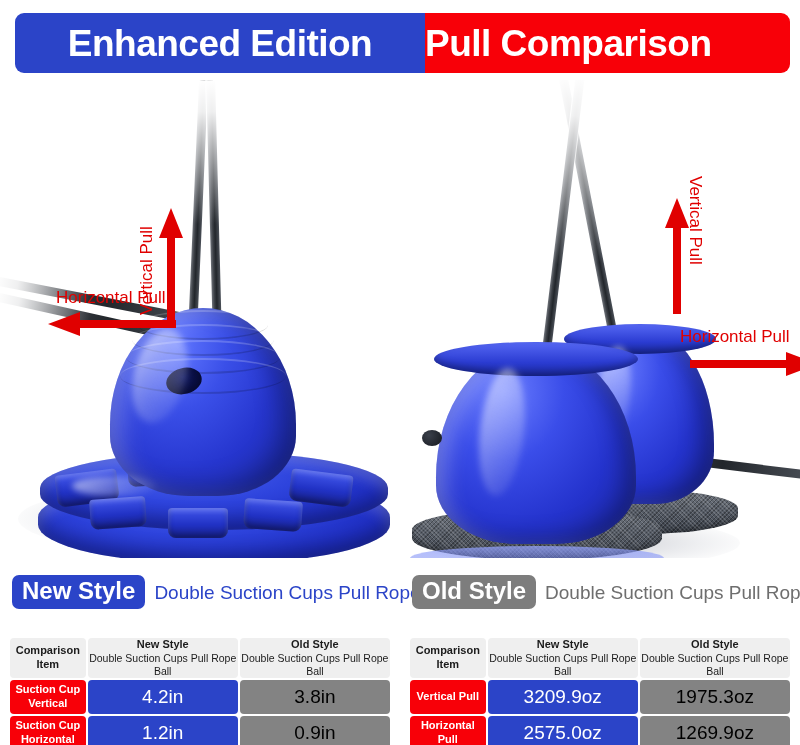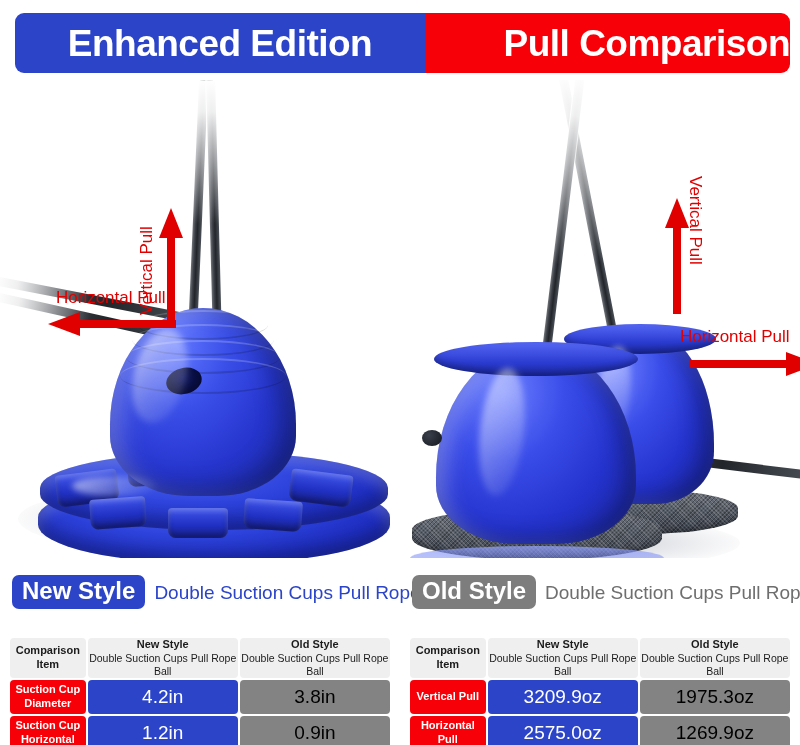"Pull Comparison" .banner-right { justify-content: flex-end -> flex-start }
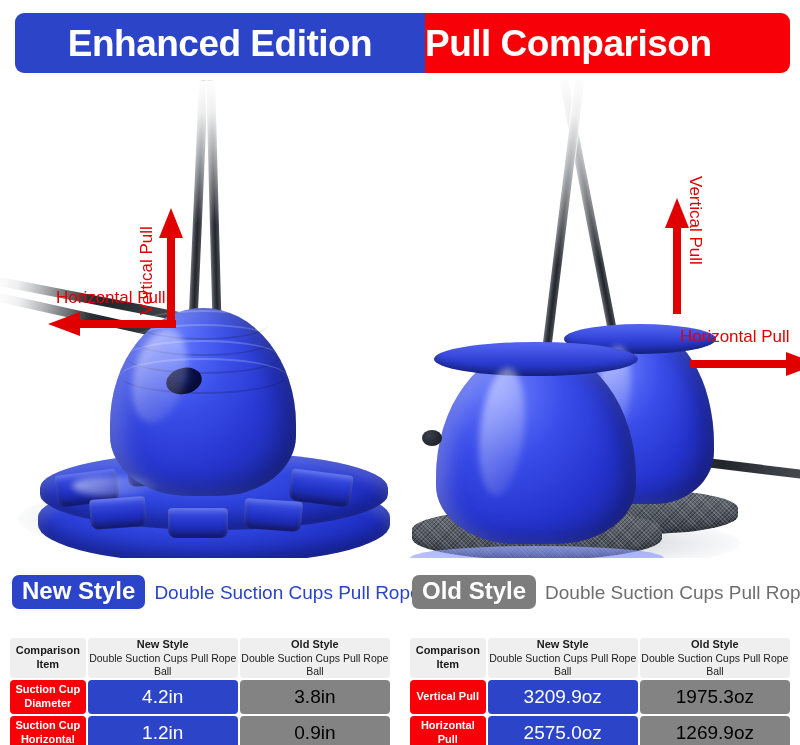"Diameter" span { text: Diameter -> Vertical }
